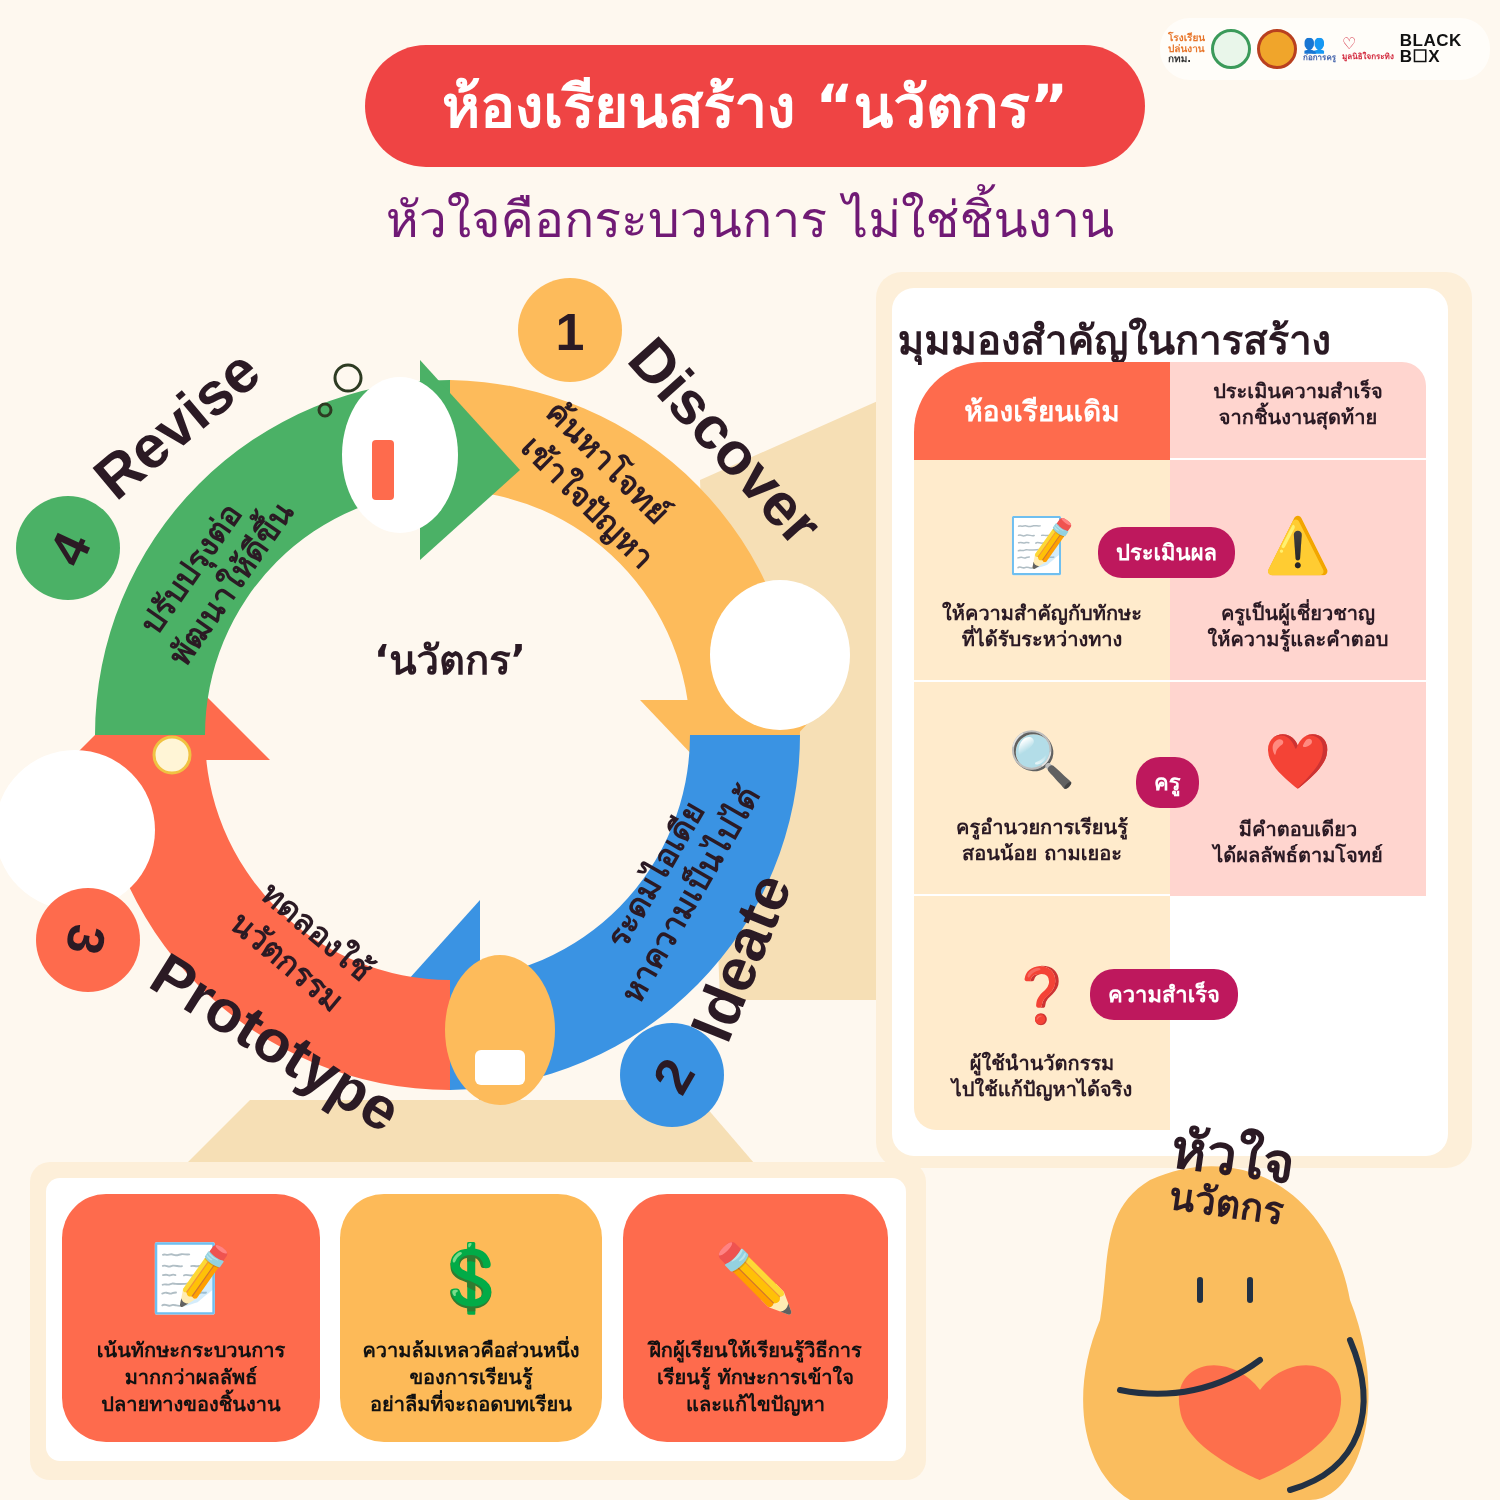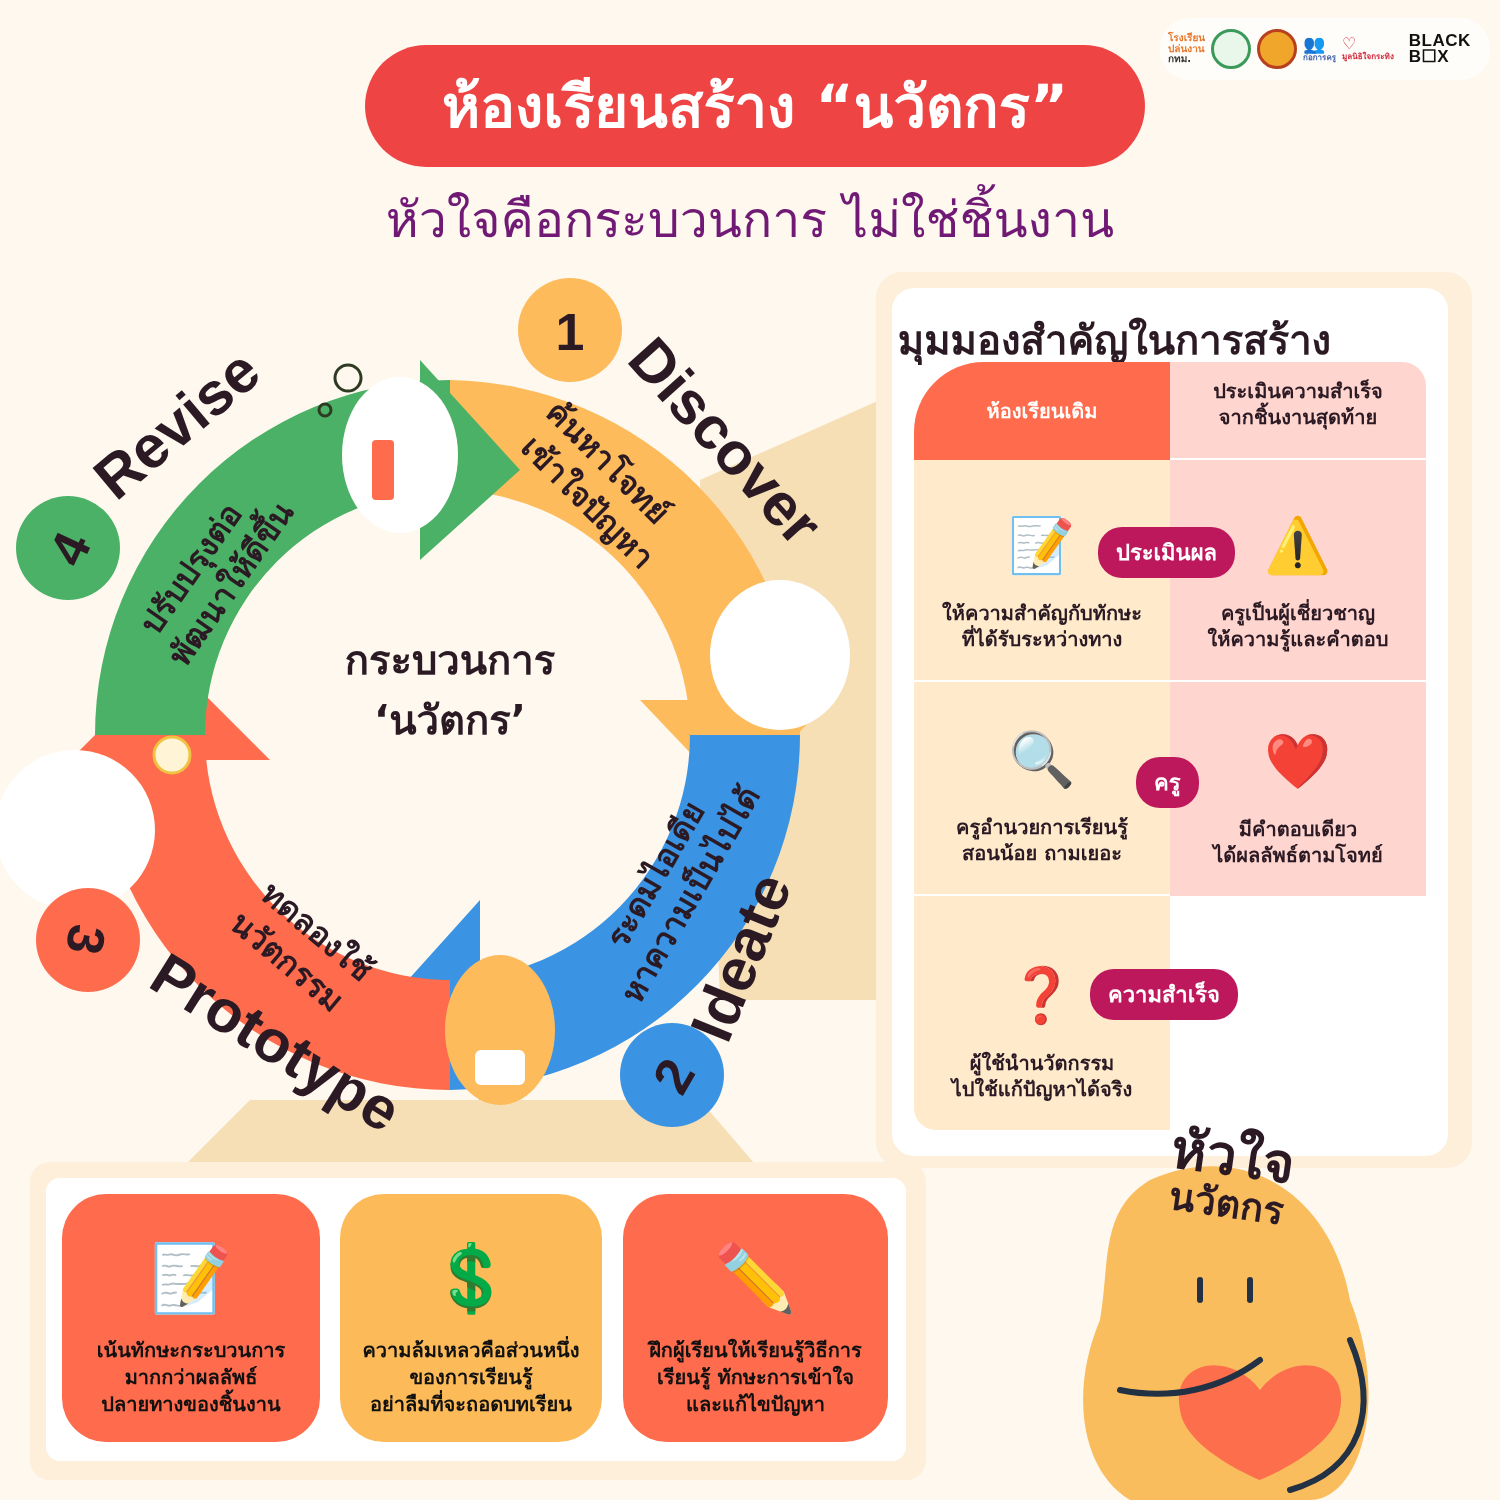"BLACK" .blackbox { margin-left: 9px -> none }
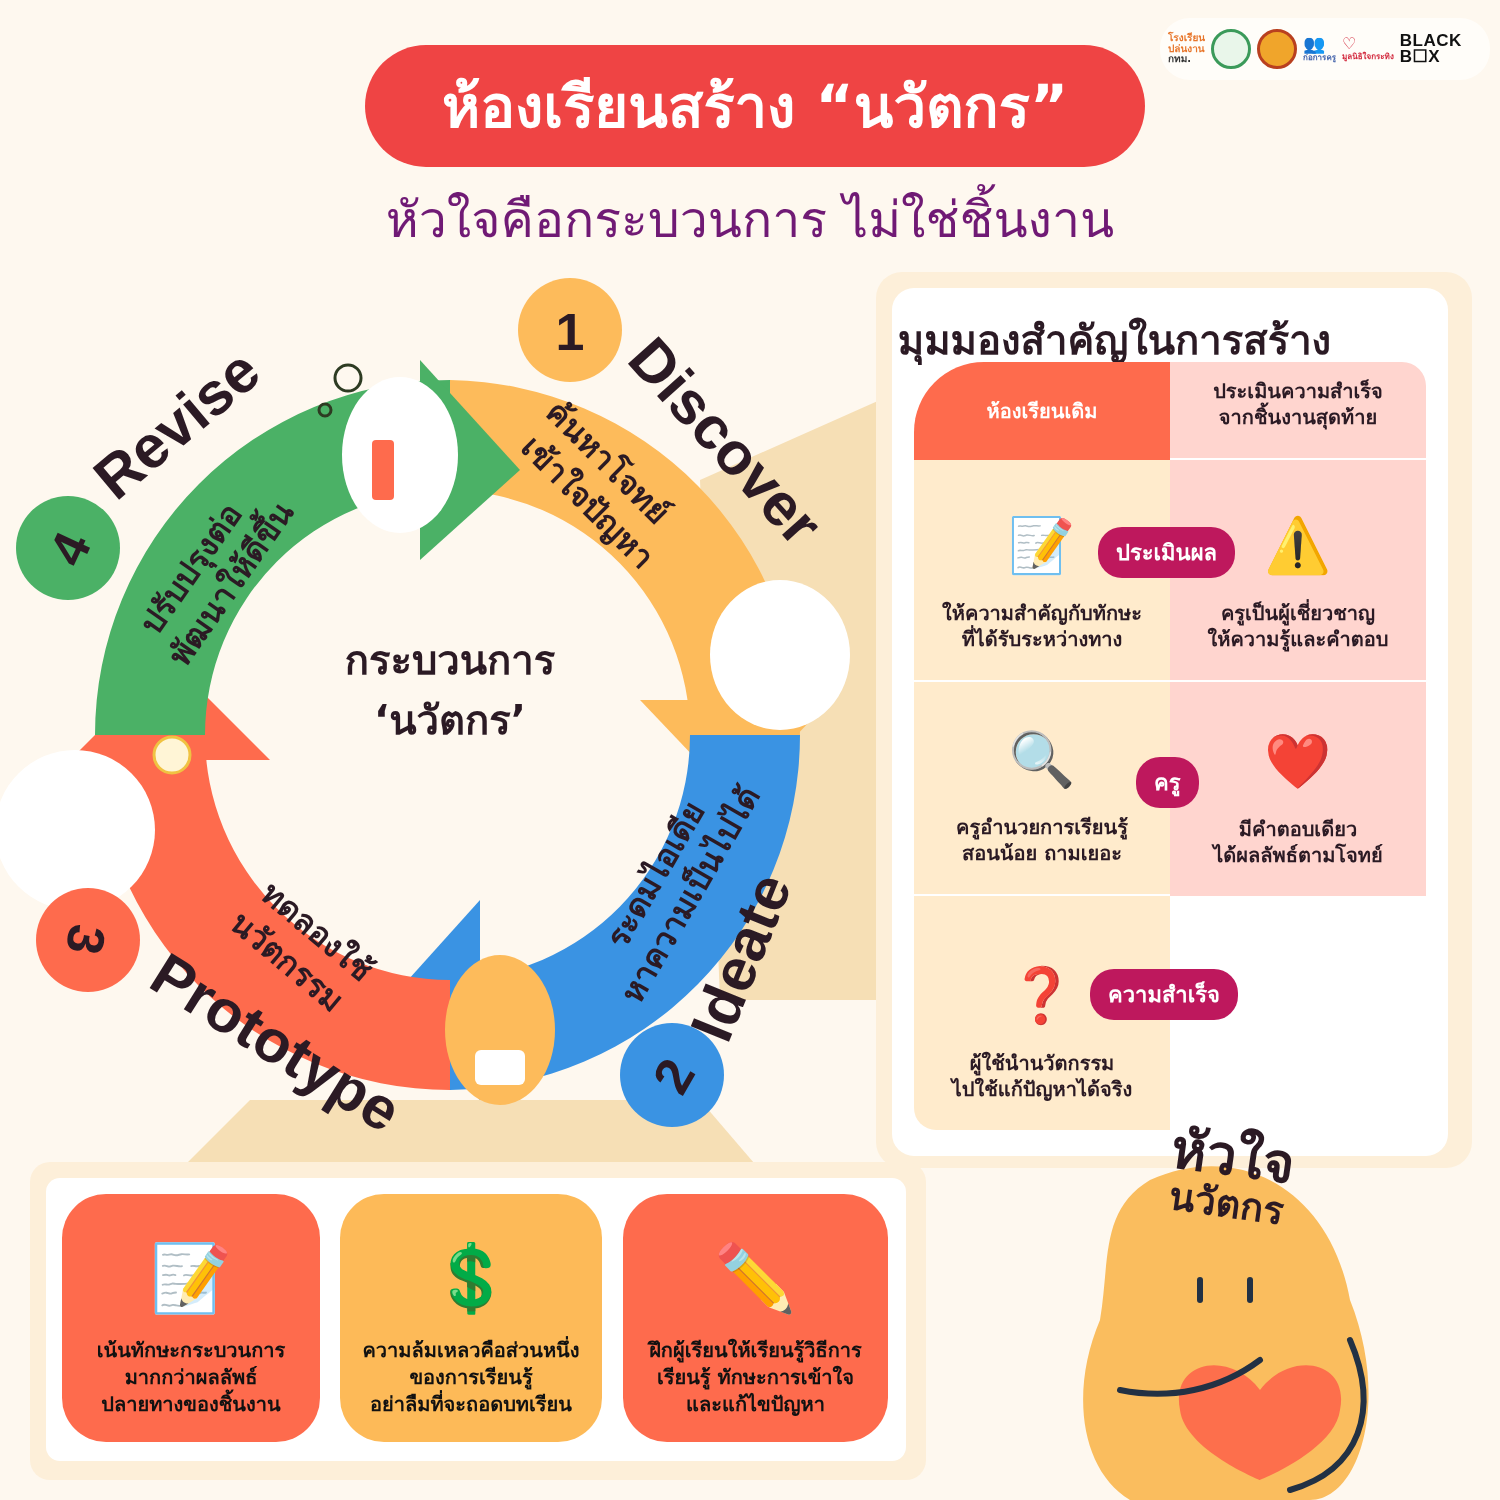"ห้องเรียนเดิม" .th { font-size: 20px -> 28px }
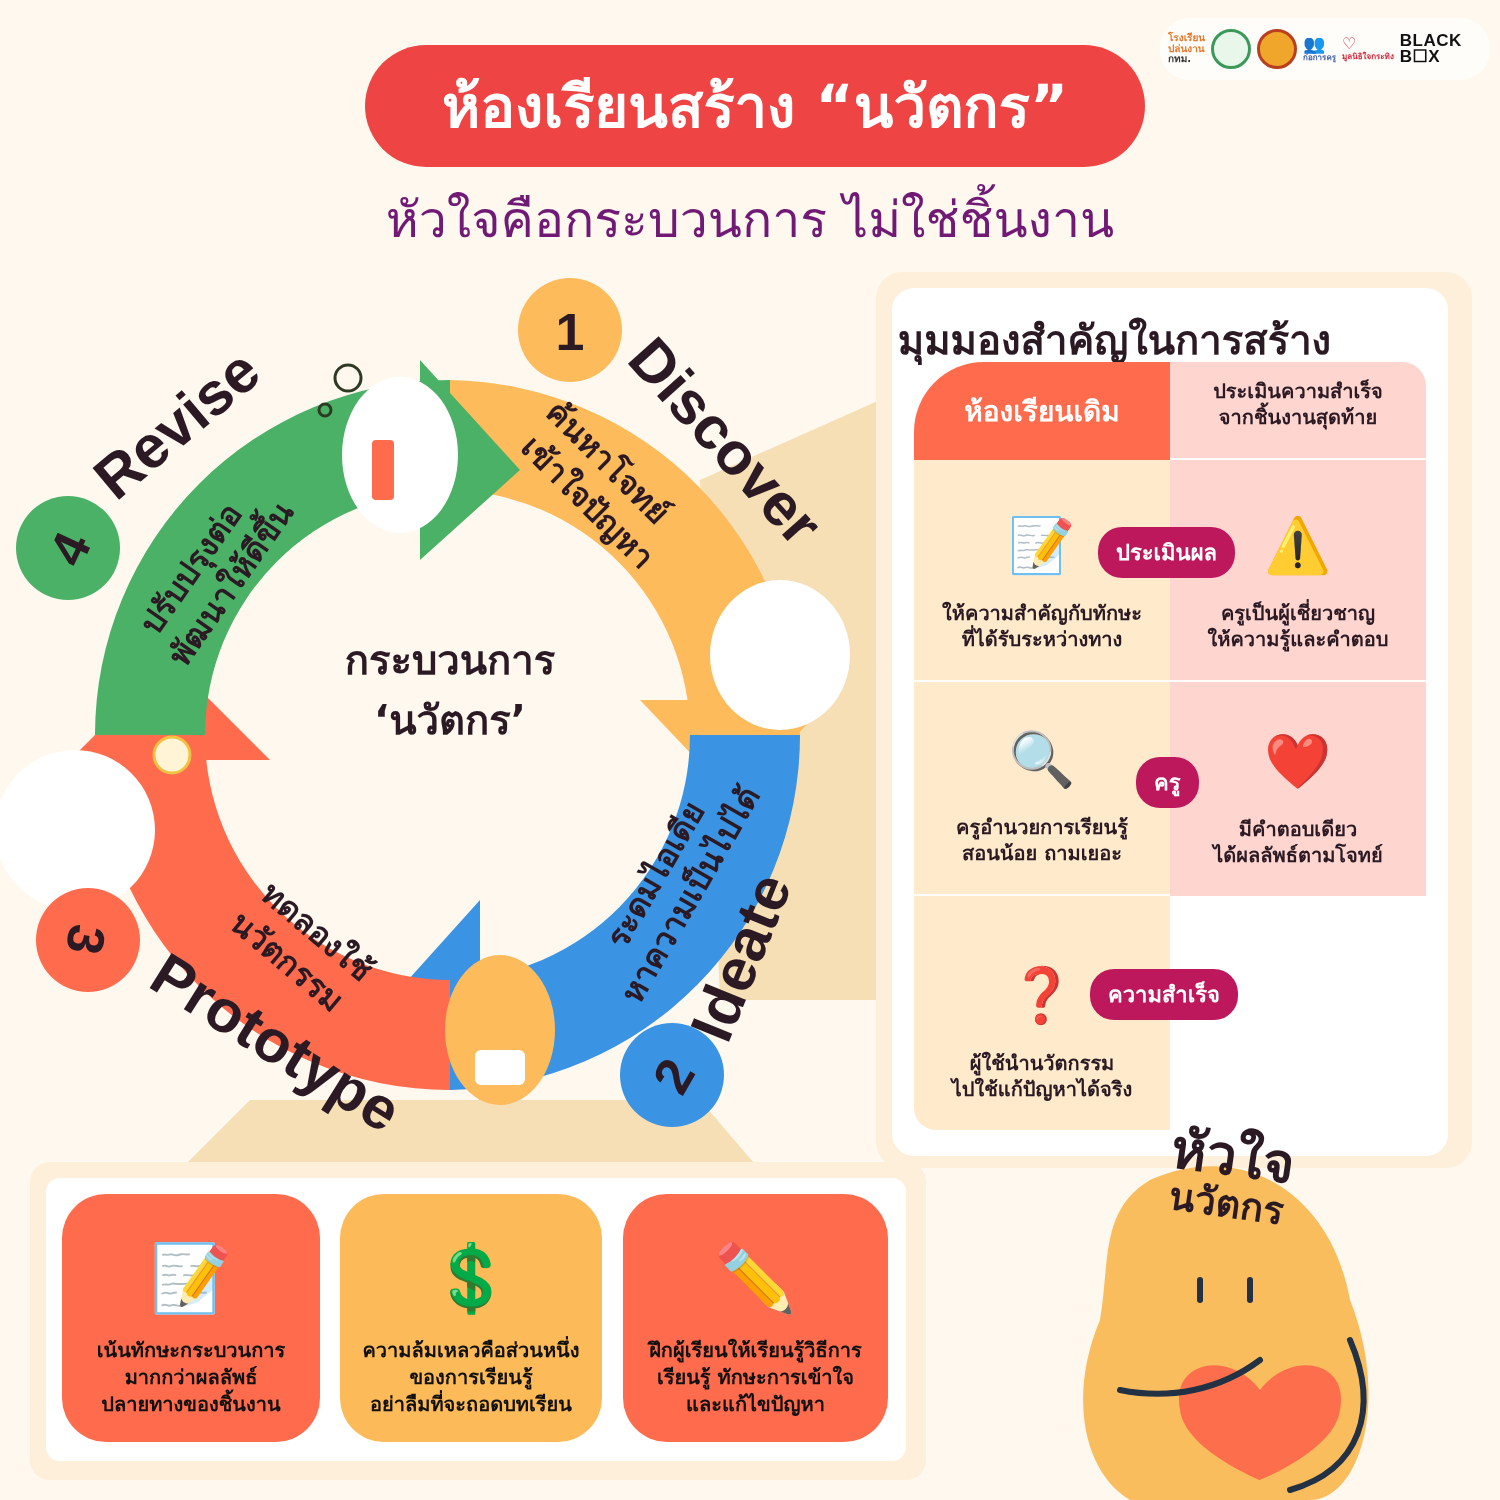"กระบวนการ" div { html: <div>กระบวนการ</div> -> none }
